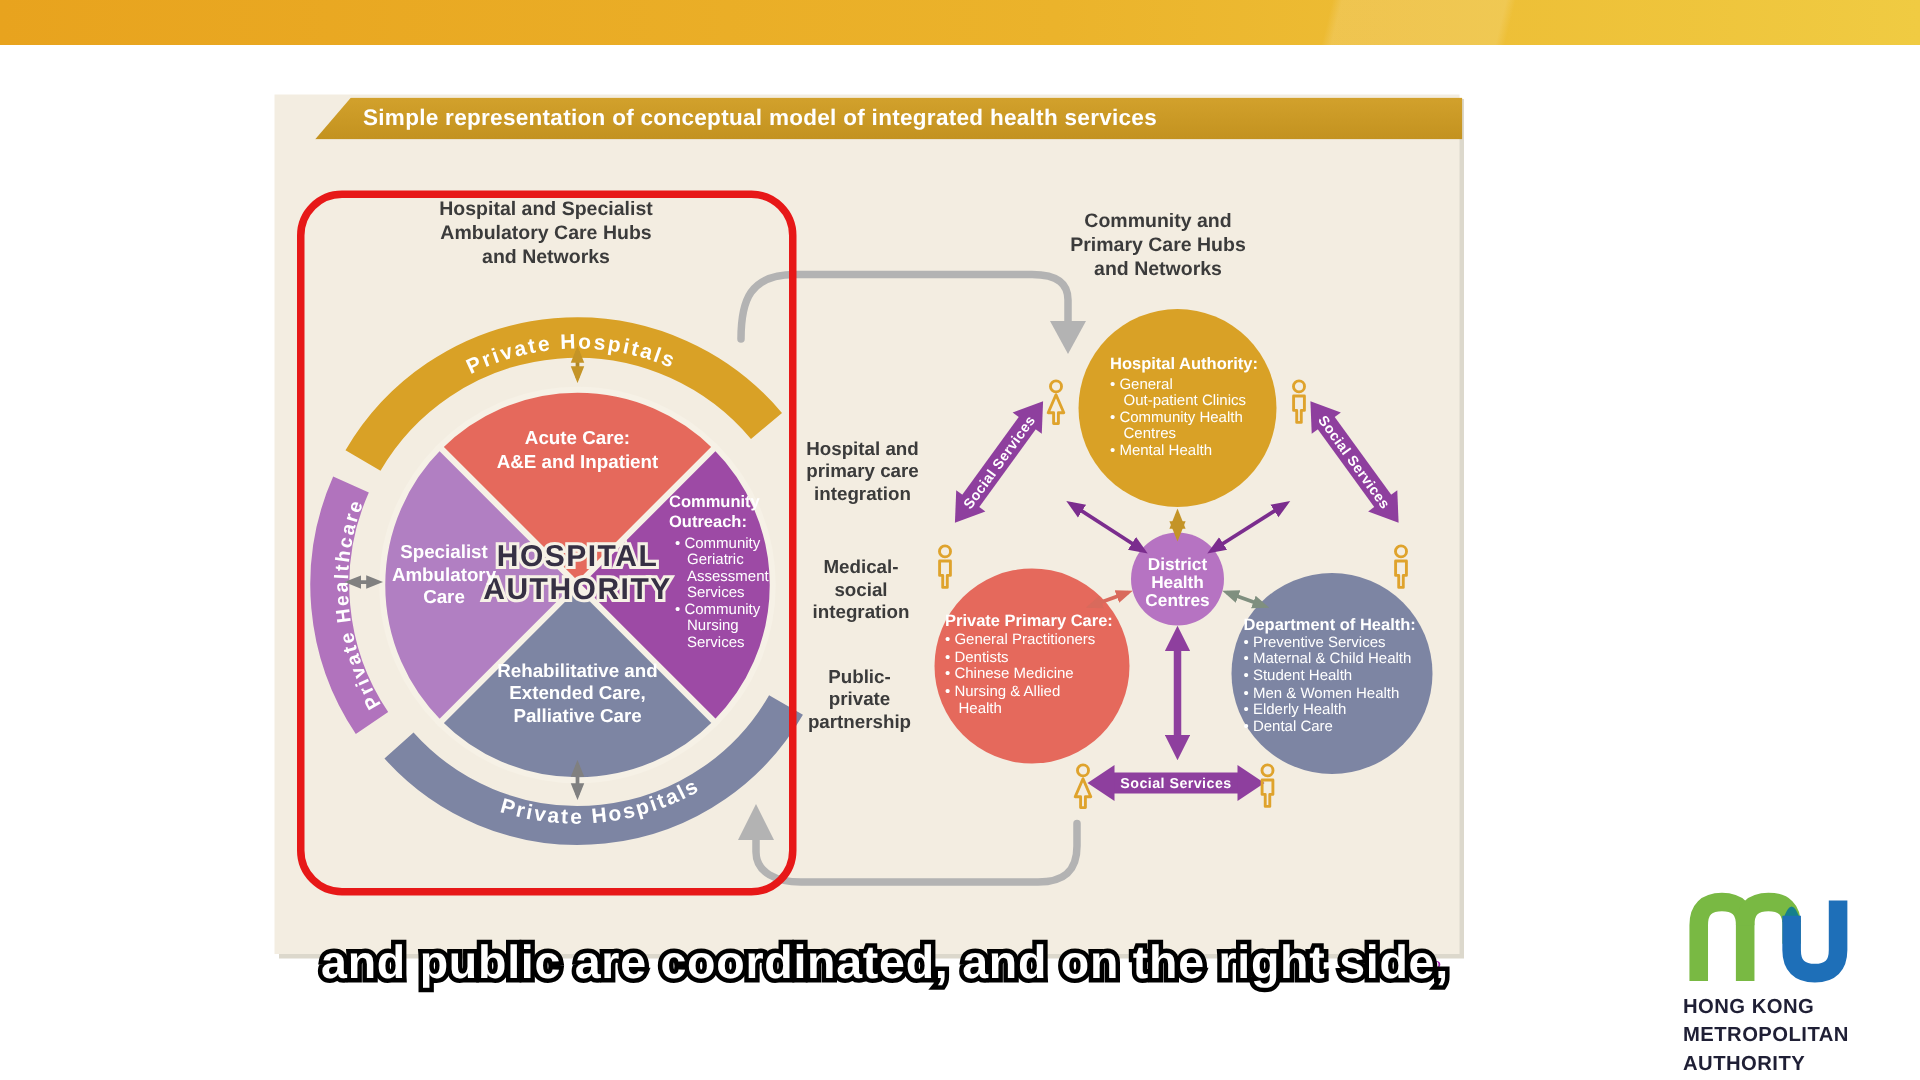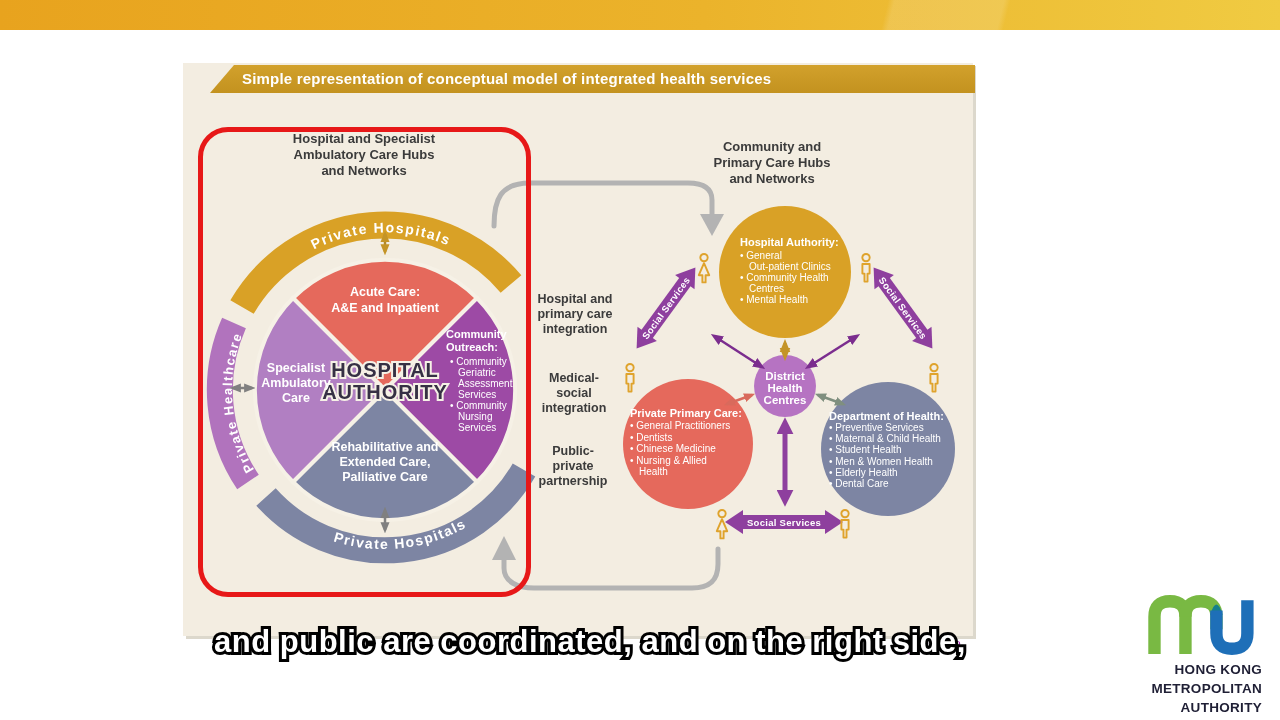"HONG KONG" .logo { text-align: right -> left }
